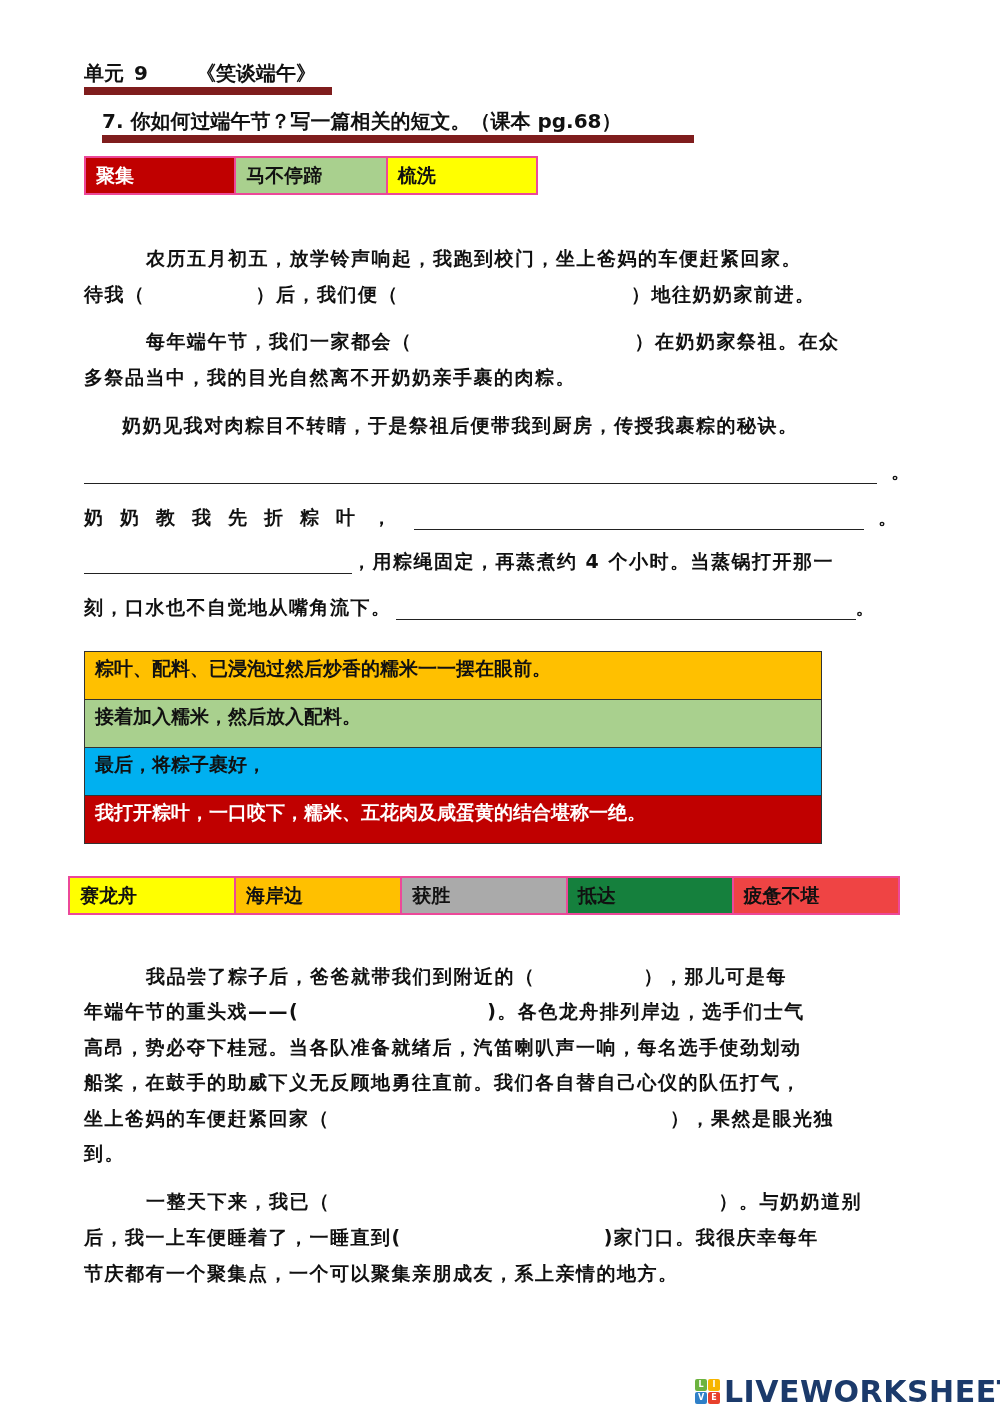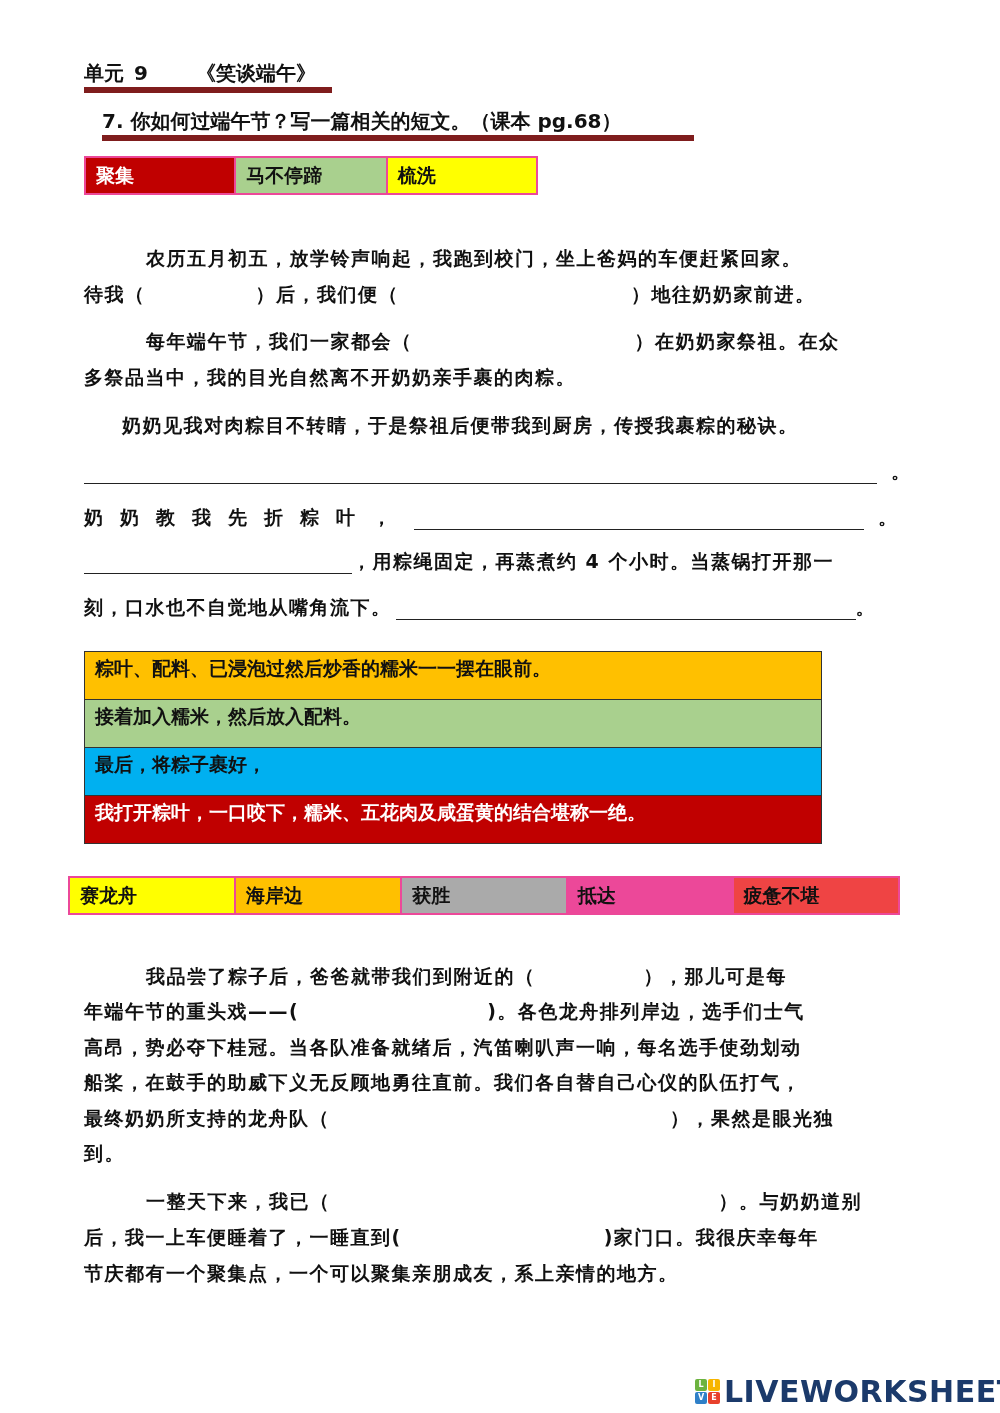"单元 9 《笑谈端午》" .hdr { border-bottom: 6px solid #7f1d1d -> 8px solid #7f1d1d }
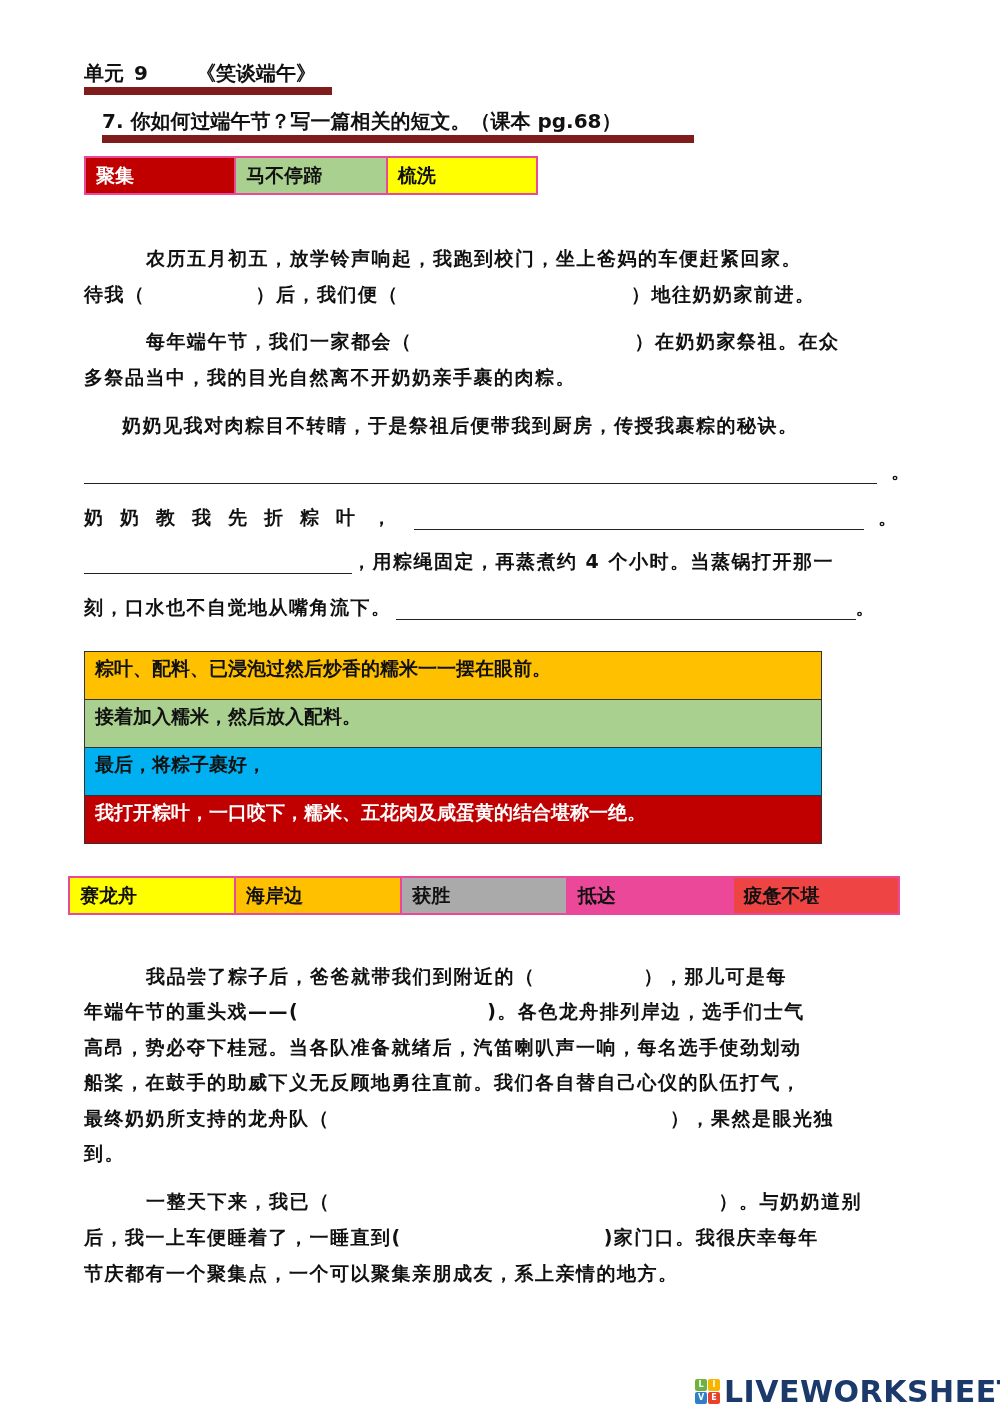"抵达" td { background: #ec4899 -> #15803d }
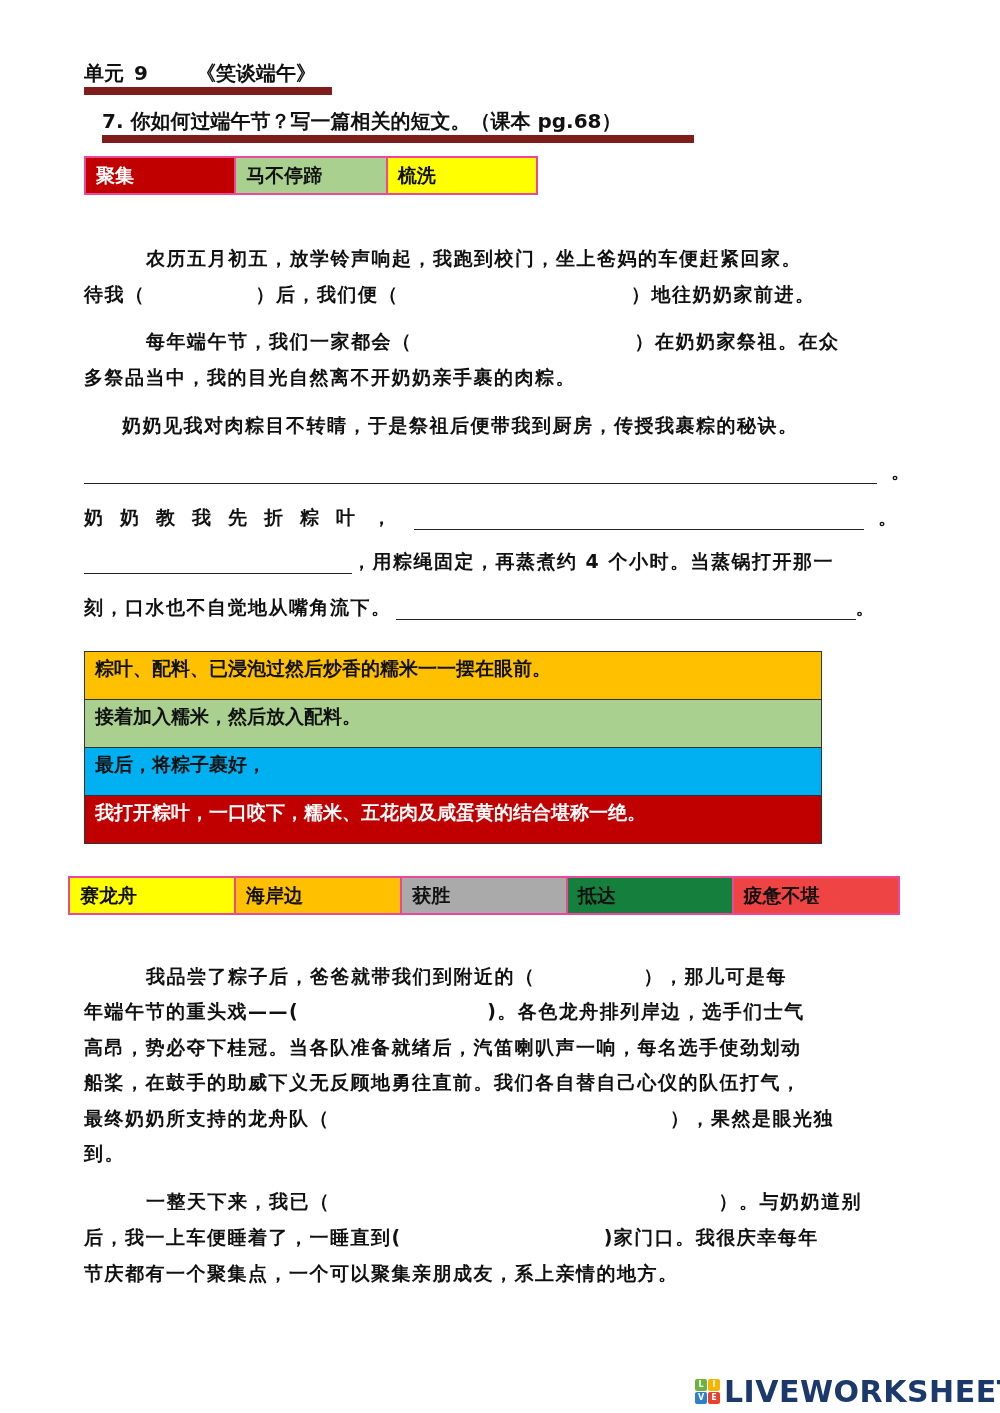"最终奶奶所支持的龙舟队（" span { text: 最终奶奶所支持的龙舟队 -> 坐上爸妈的车便赶紧回家 }
